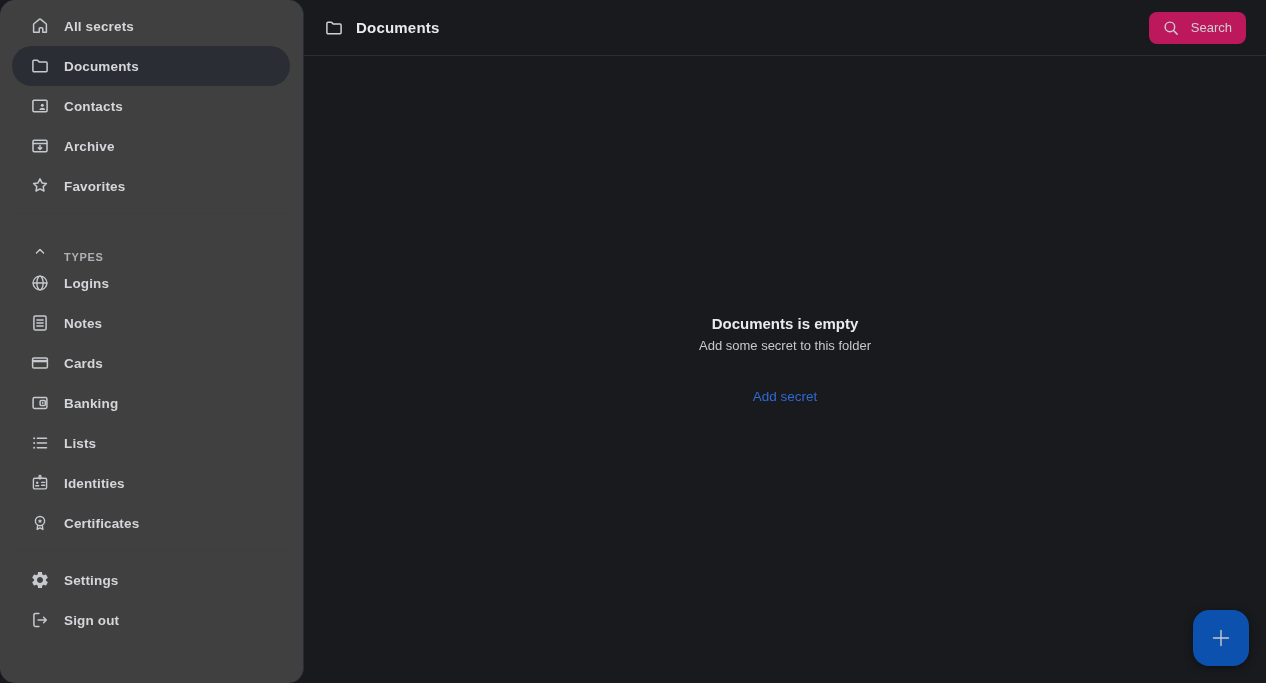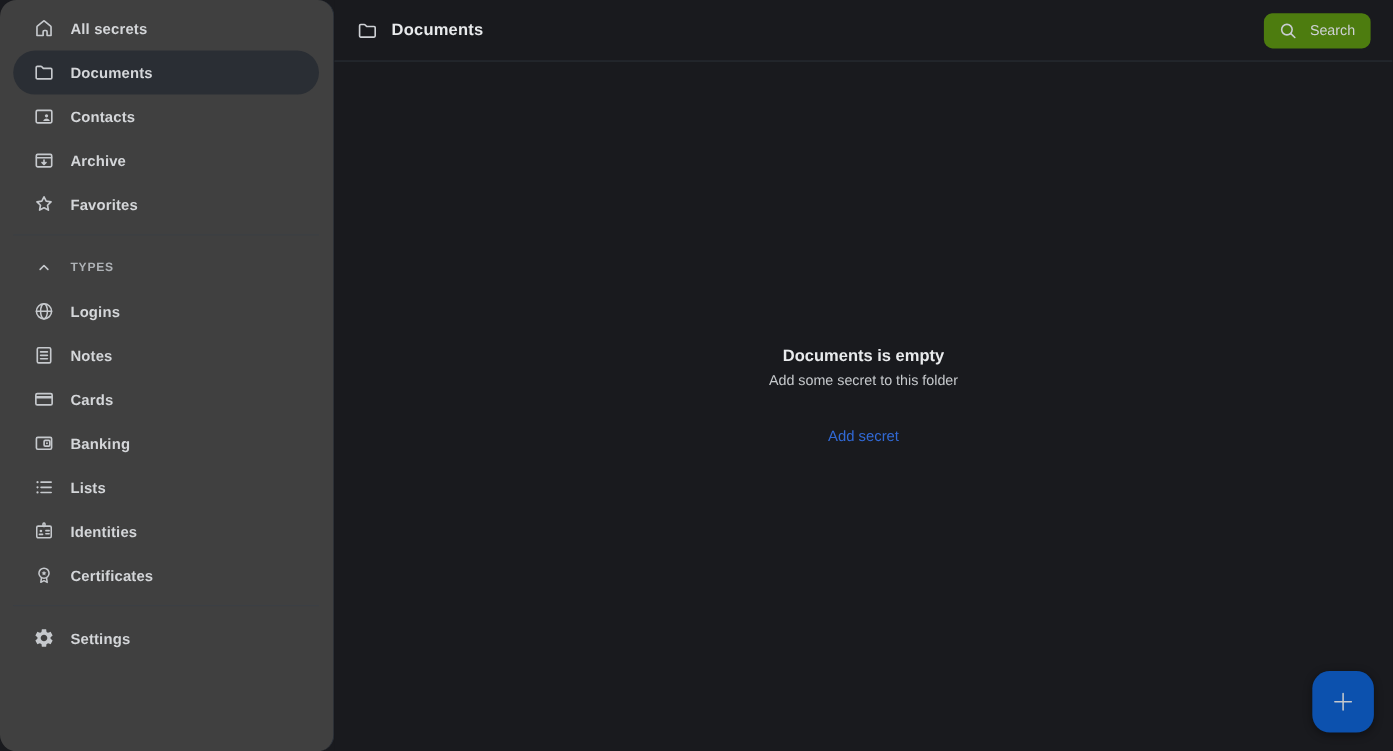"Search" .search-btn { background: #4d7c0f -> #be185d }
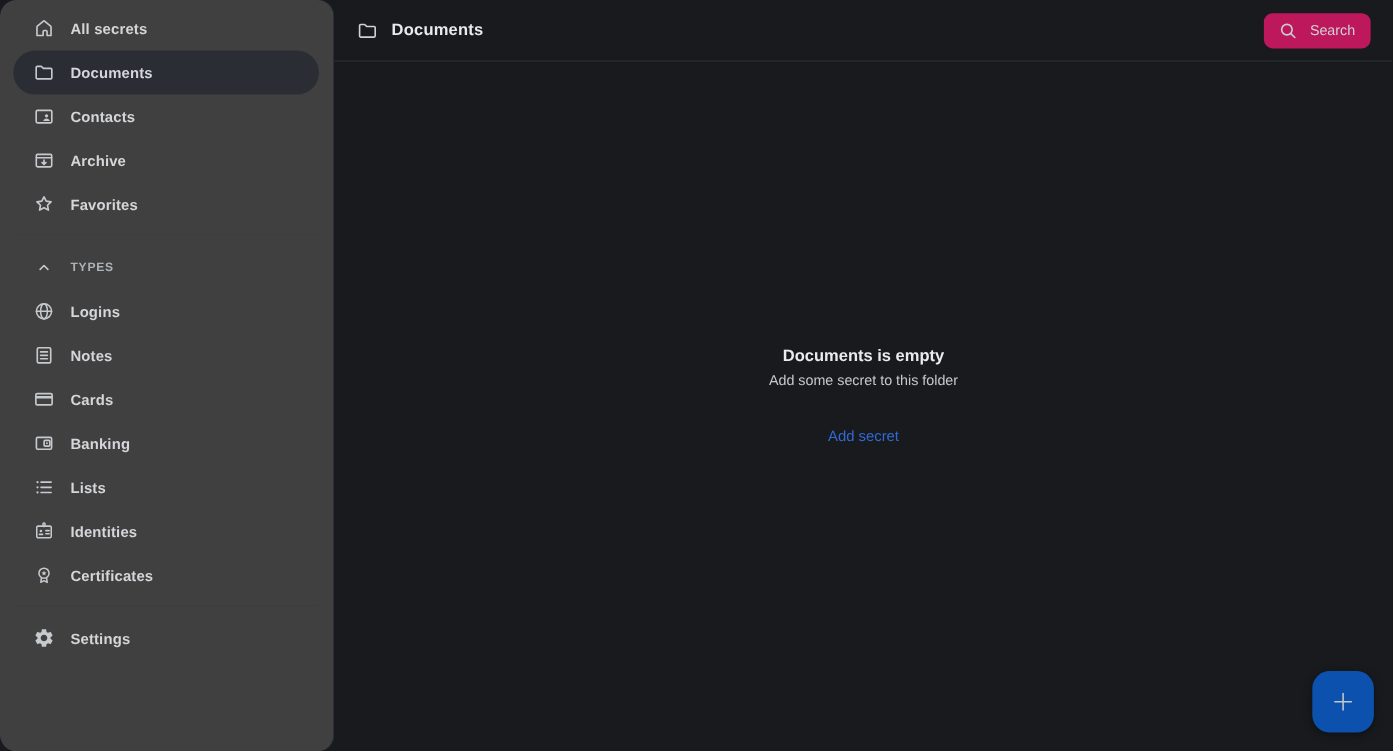"TYPES" .types-header { align-items: center -> flex-end }
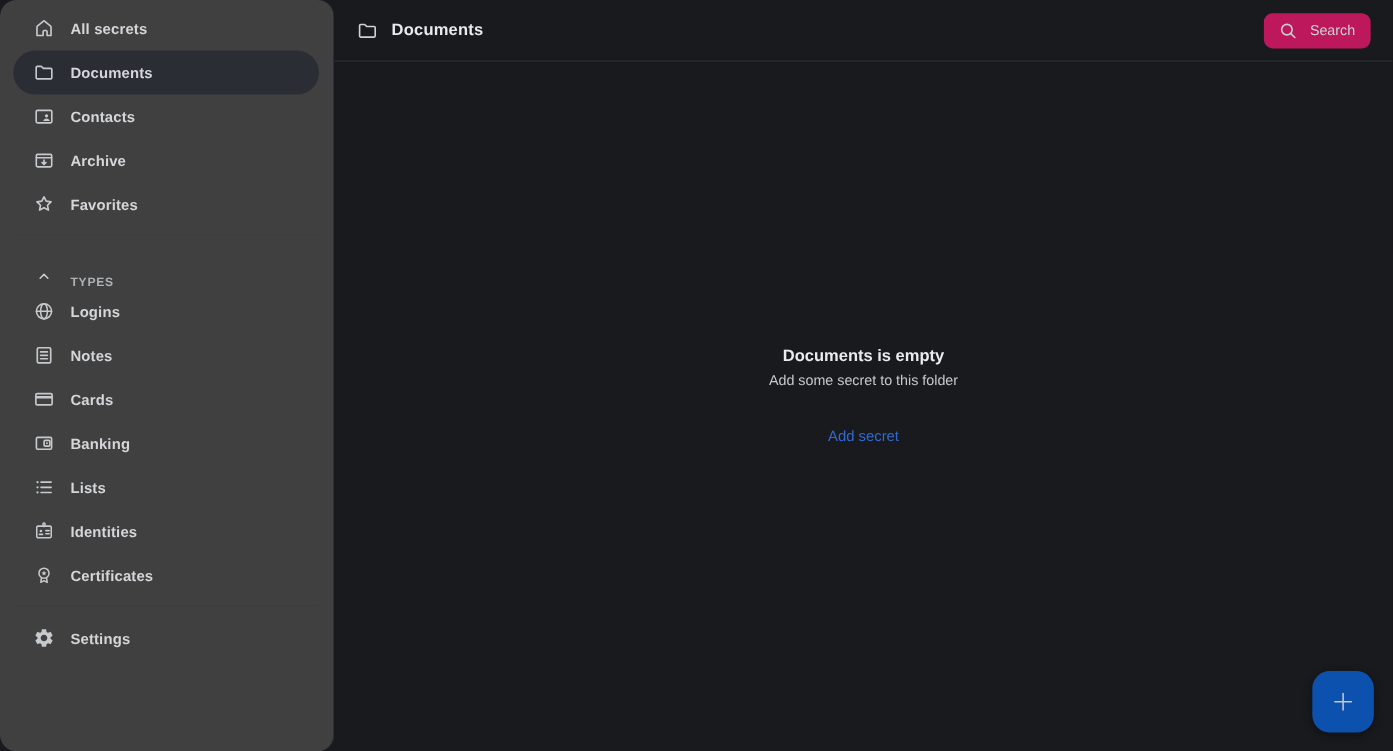"Sign out" div.side-item { html: none -> <div> <span> <svg> <path></path> <path></path> </svg> </span> <span>Sign out</span> </div> }
